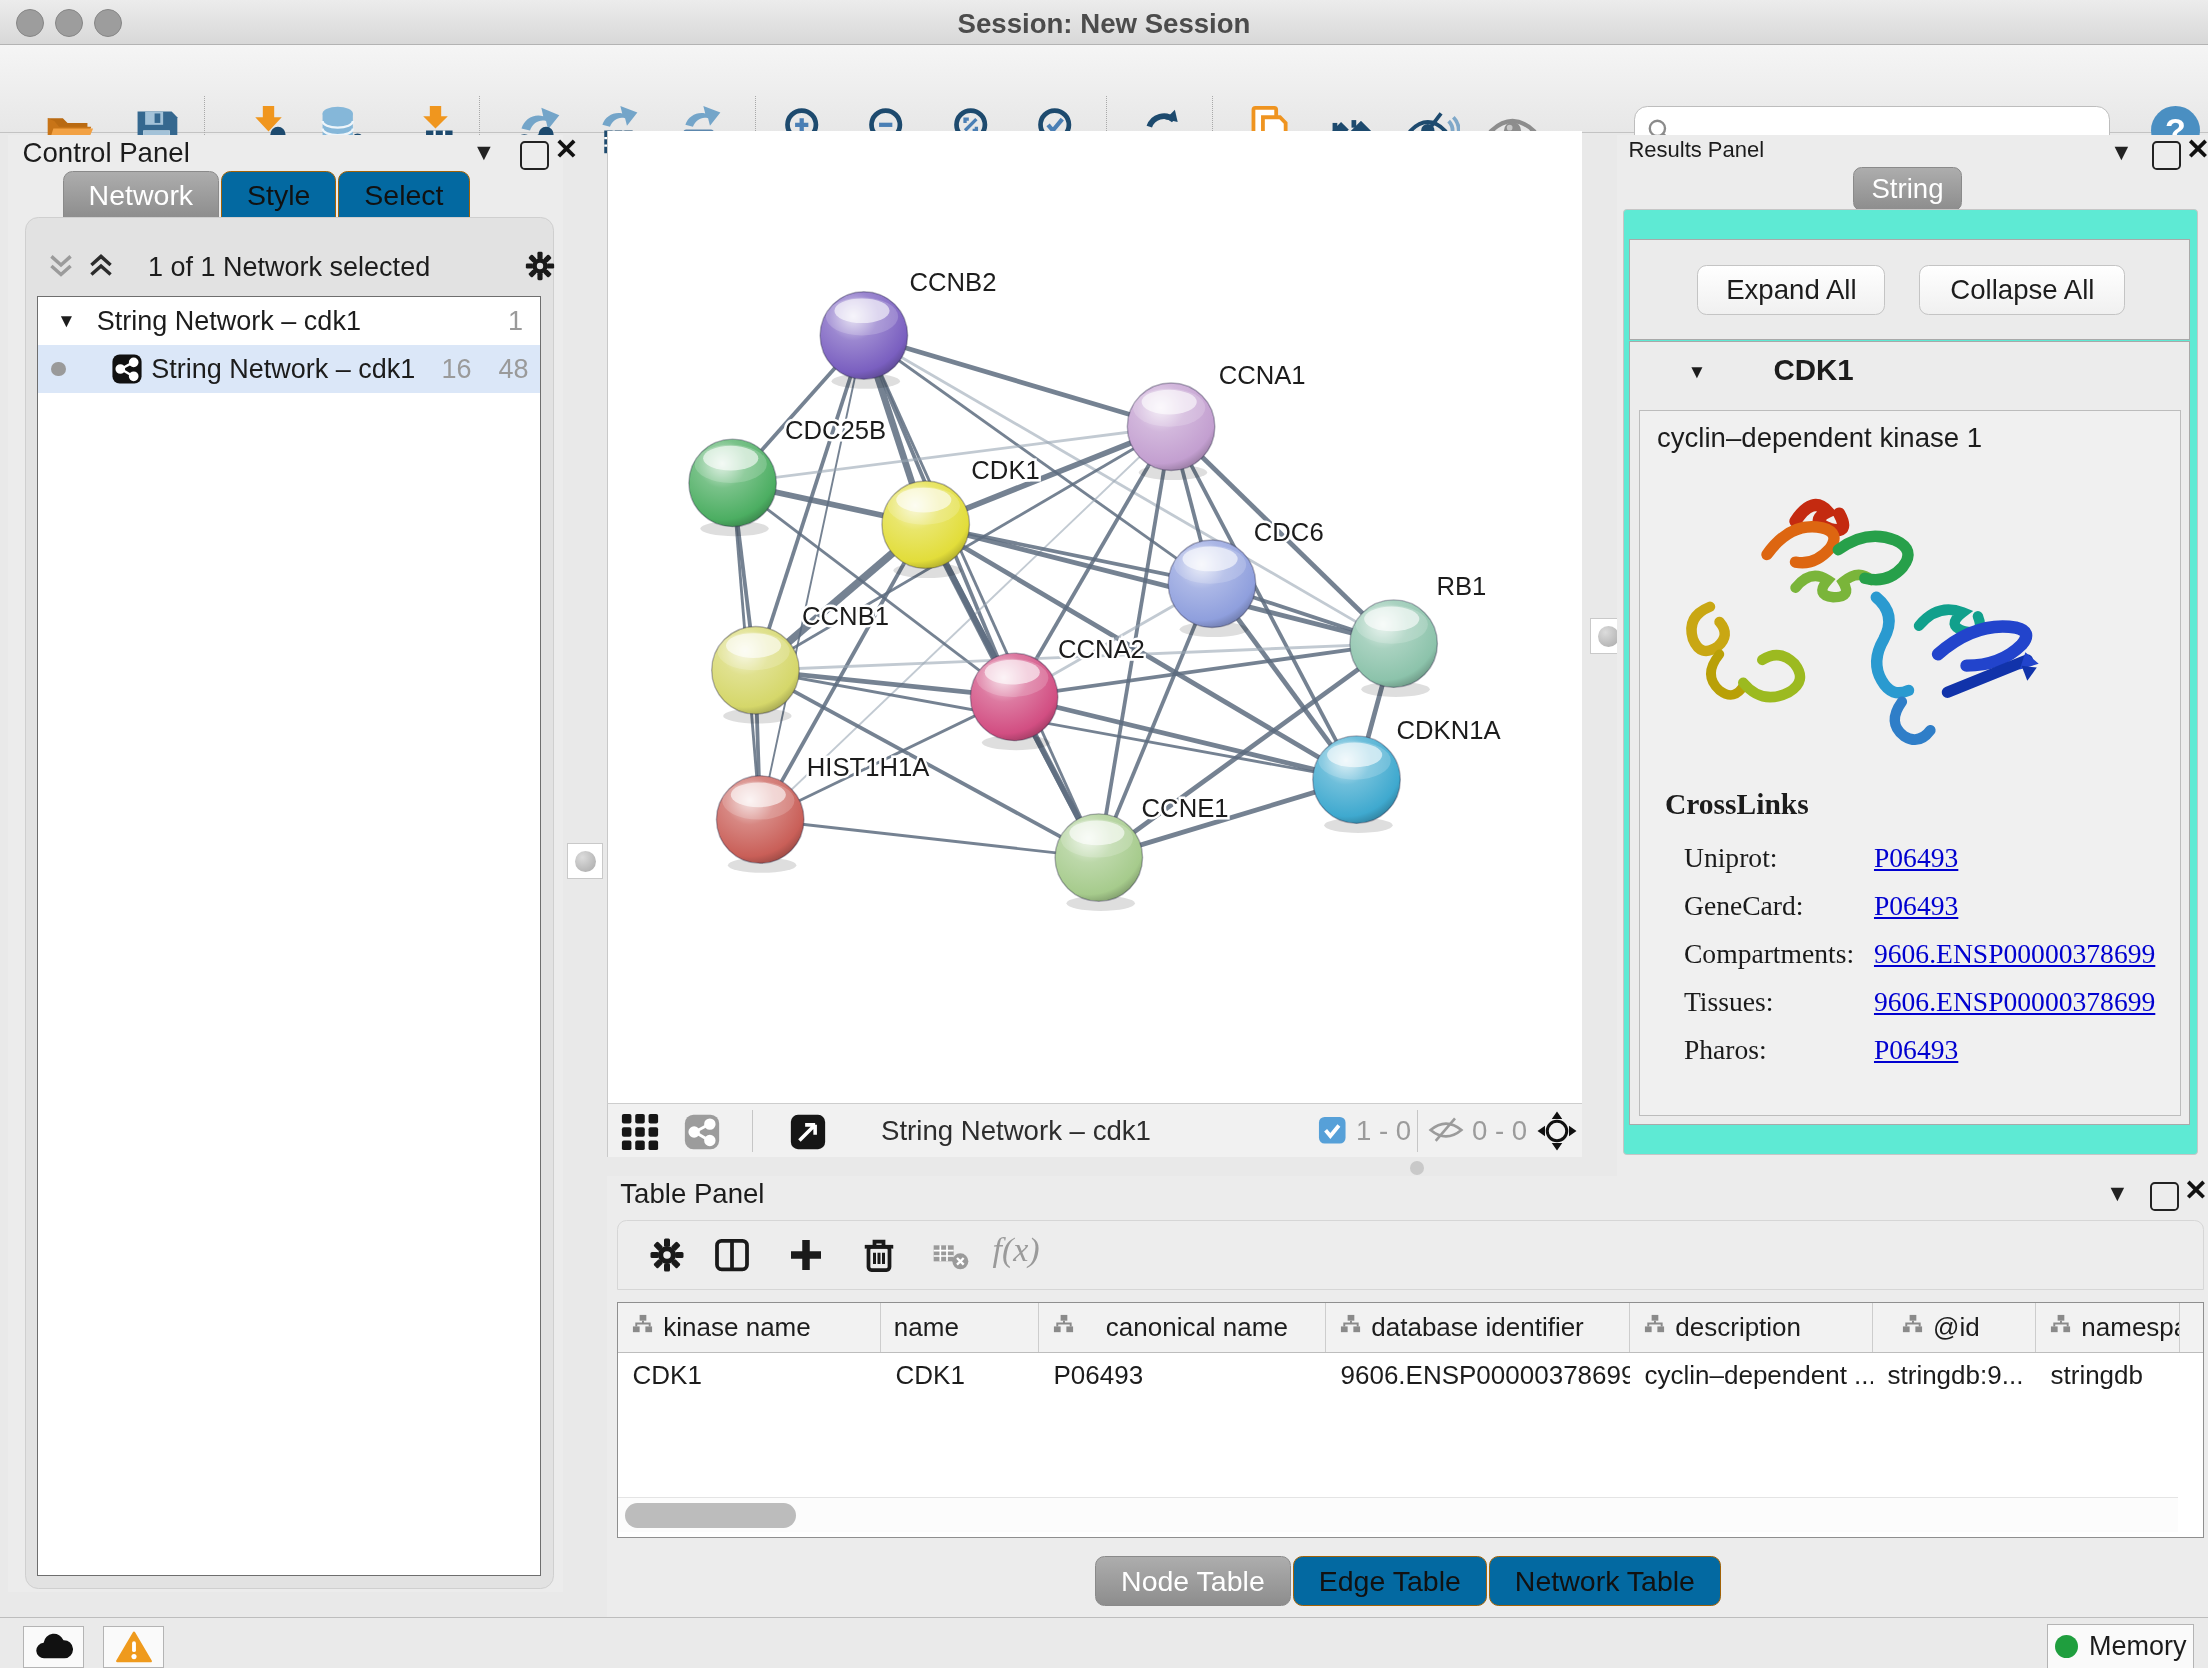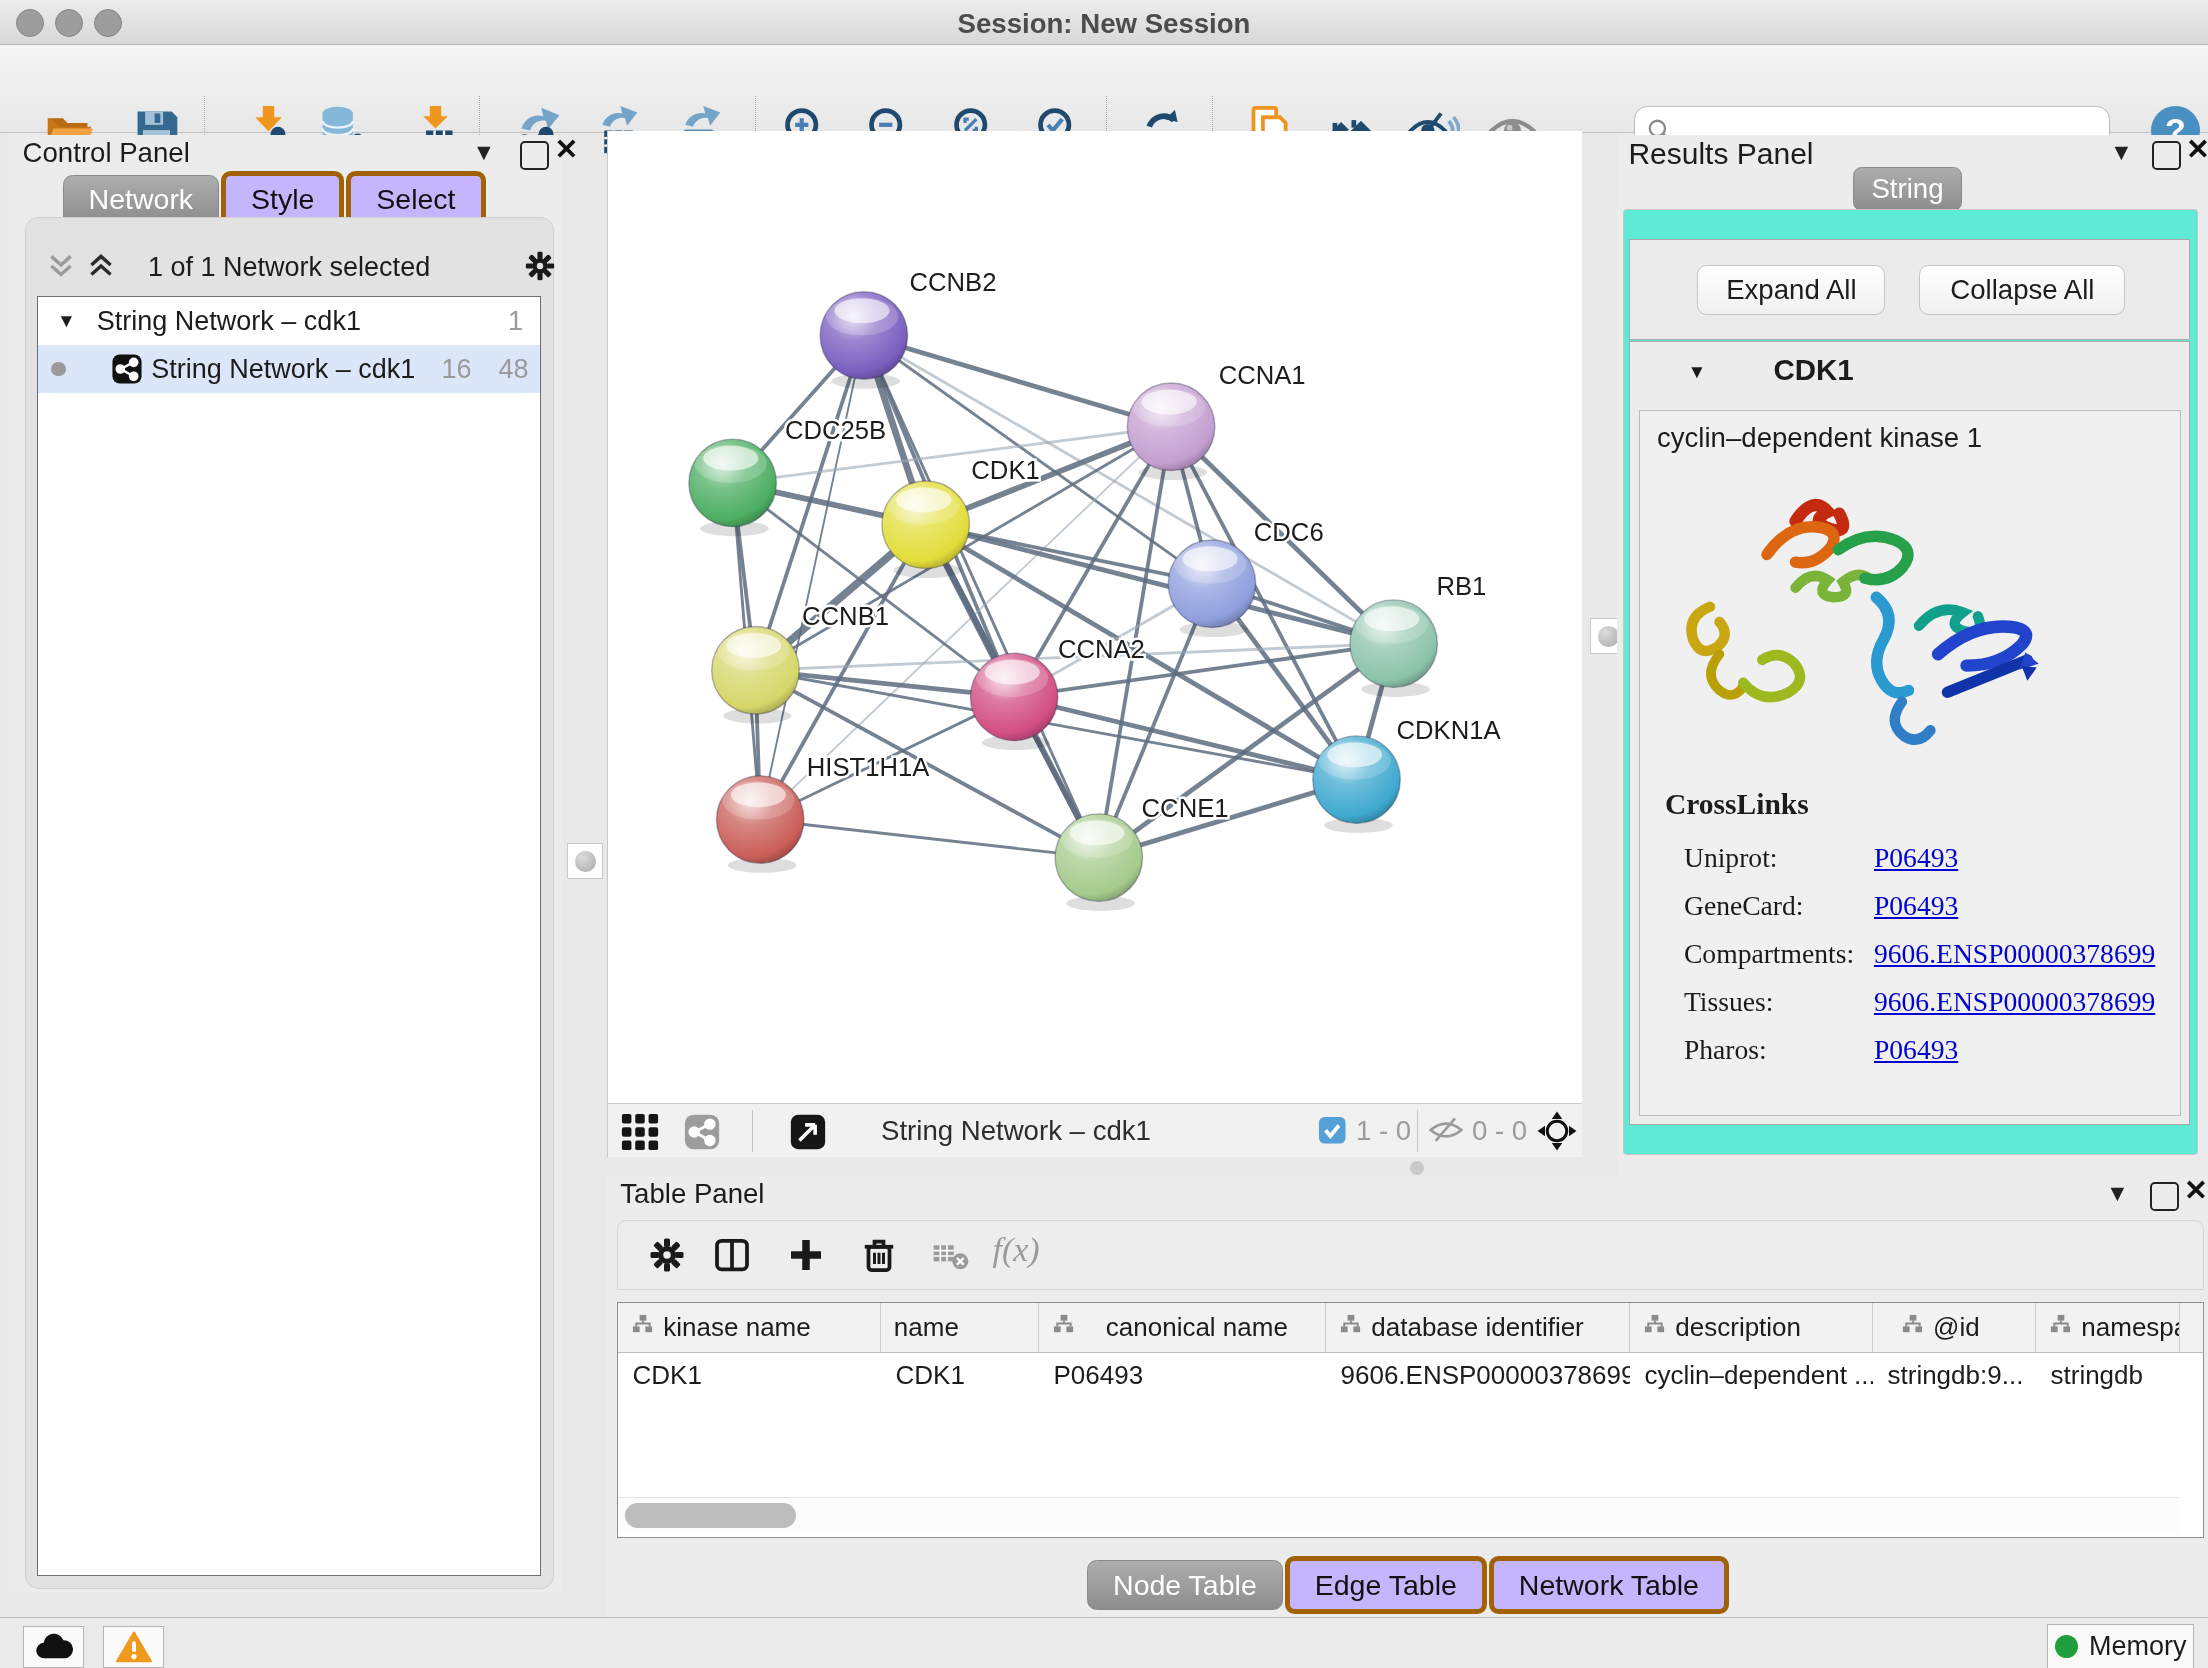"Results Panel" div.abs { font-size: 30px -> 22px }
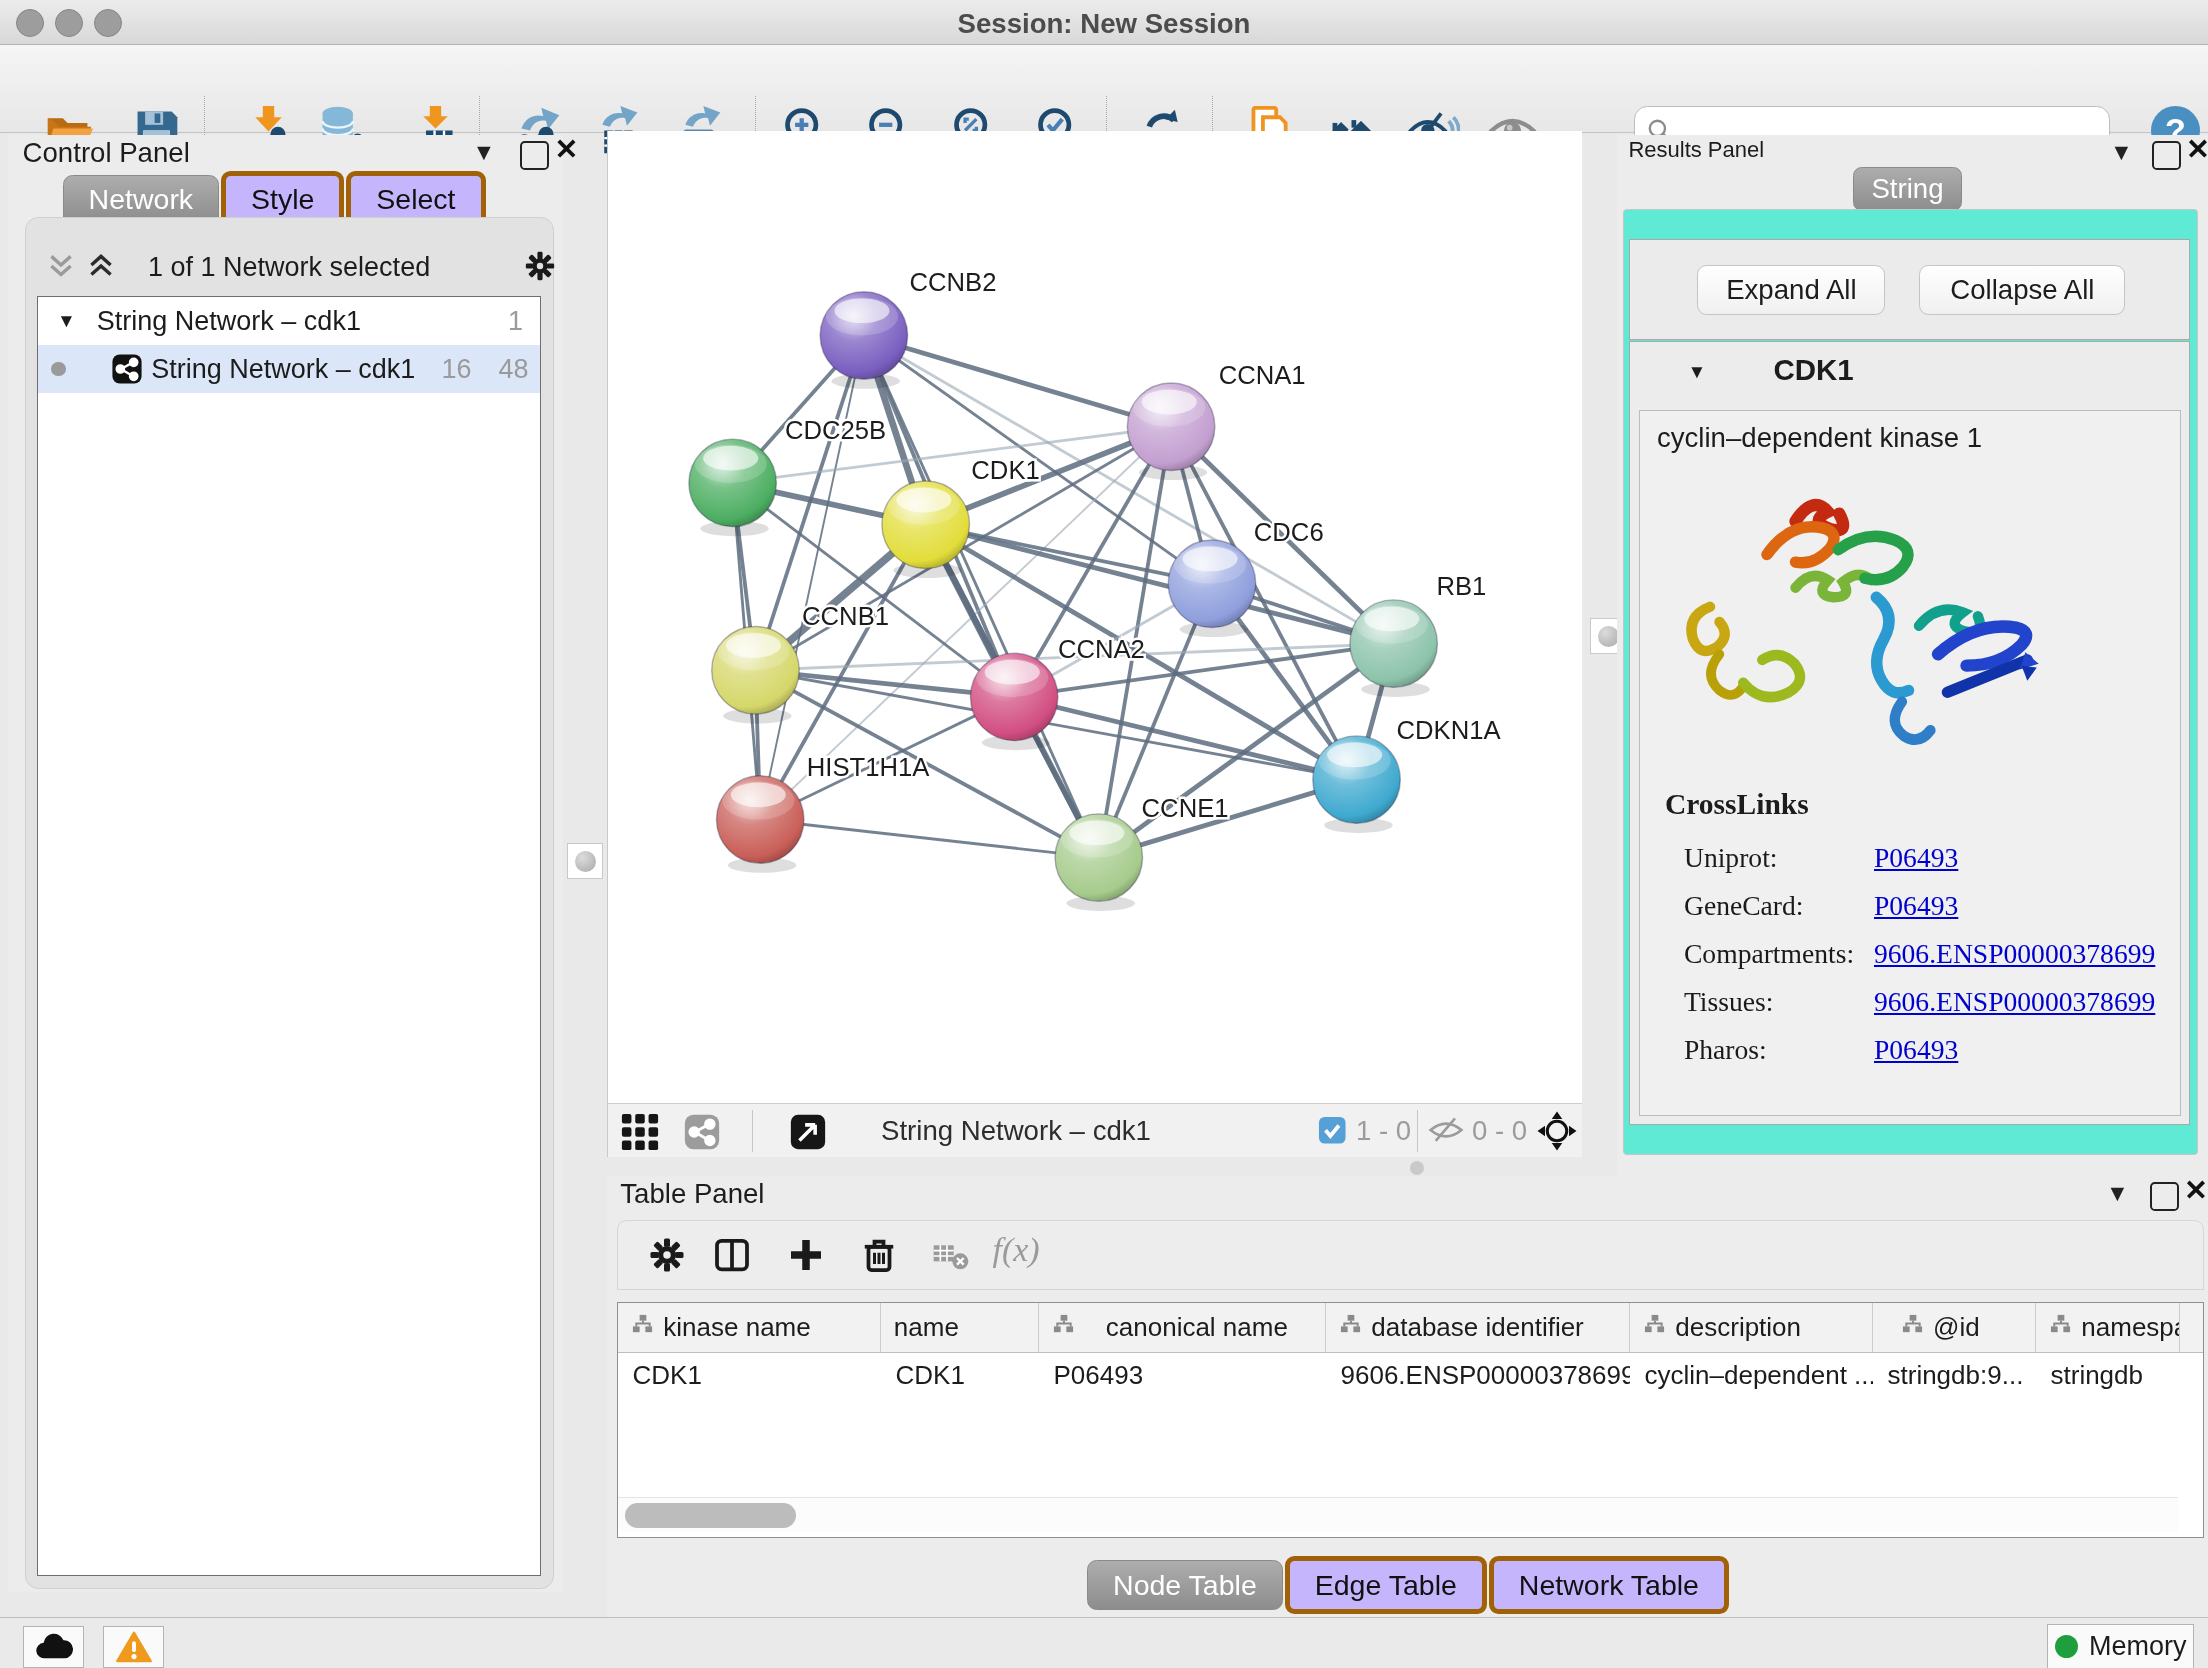"Style" .whitetab { background: #c4b5fd -> #0369a1; border: 5px solid #a16207 -> 1px solid #a16207 }
